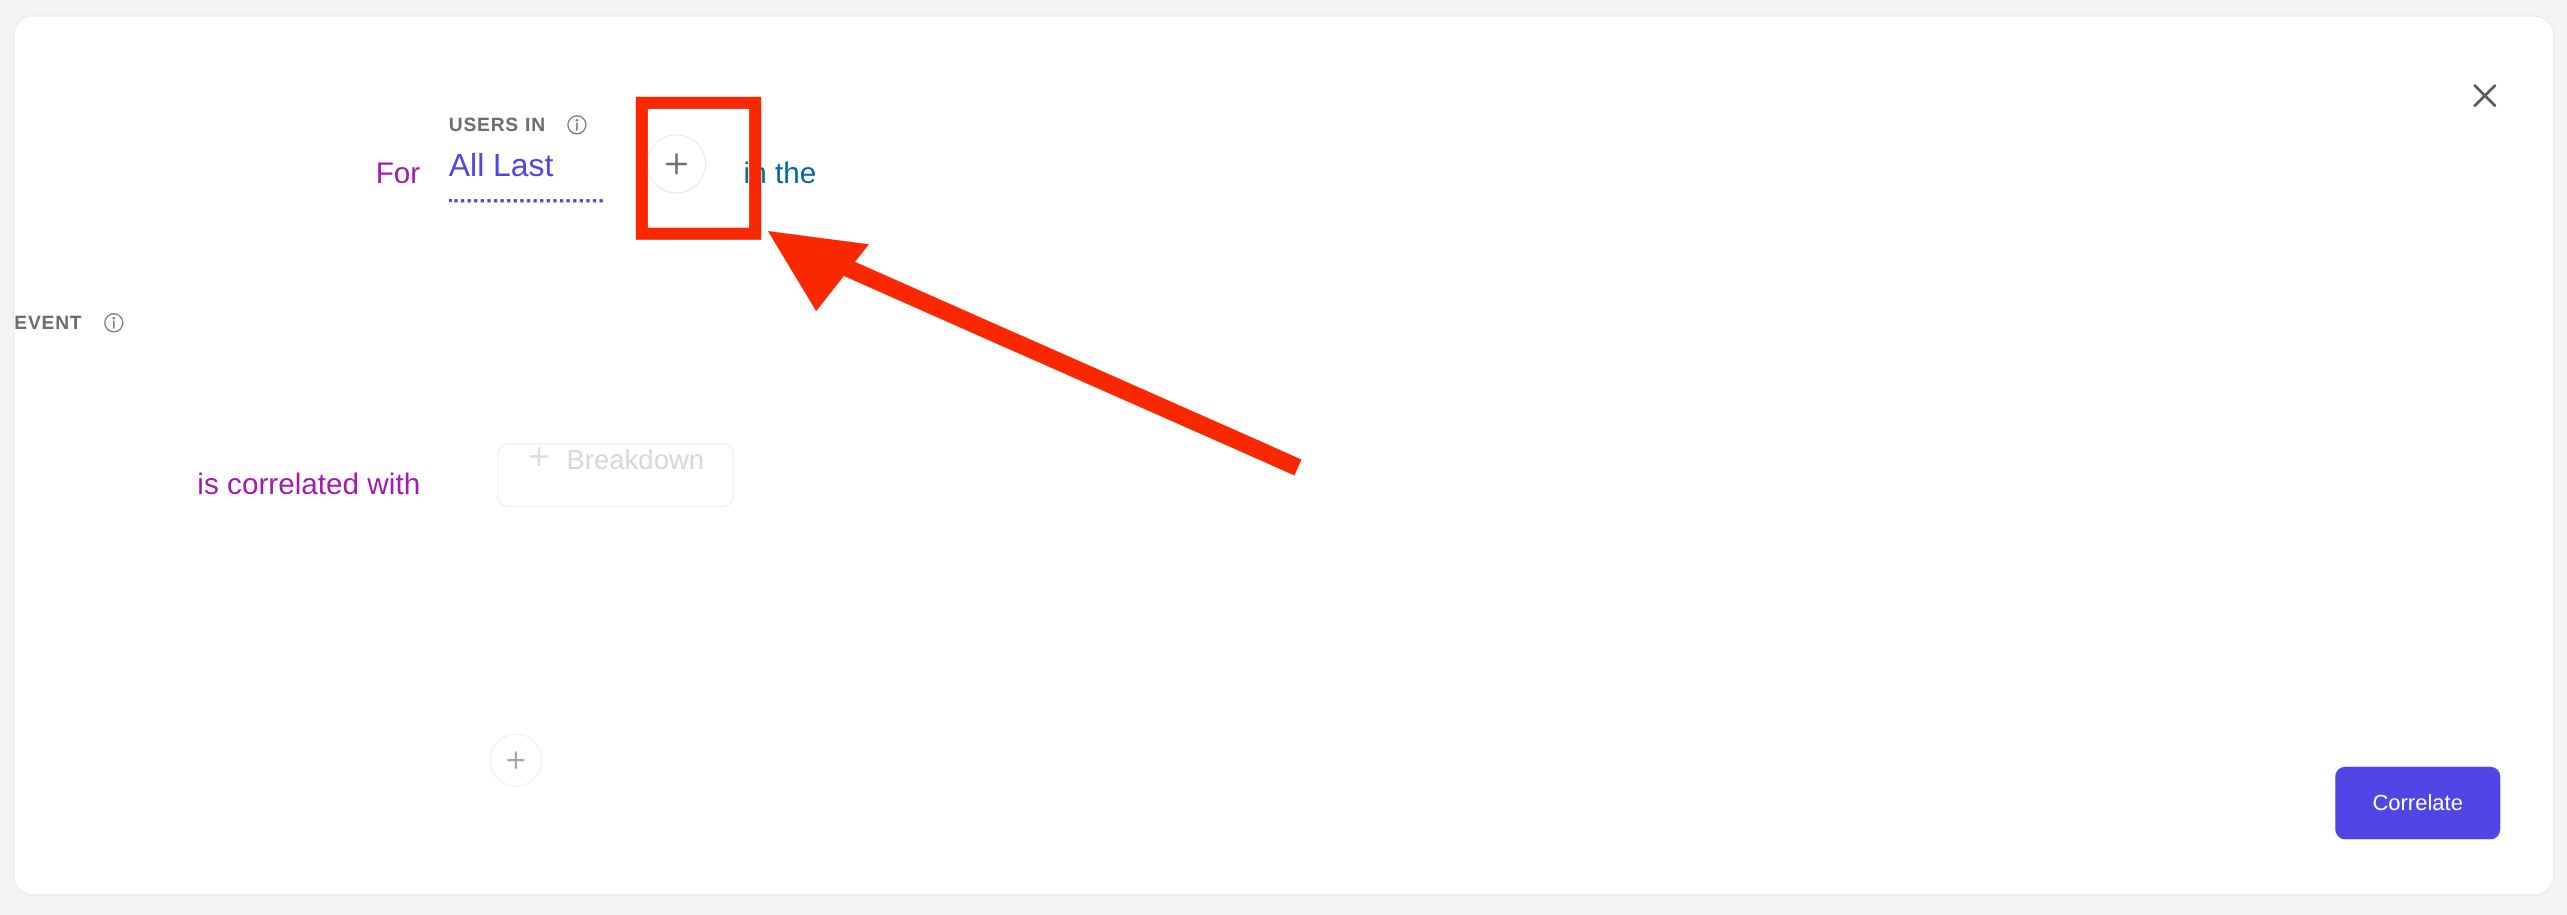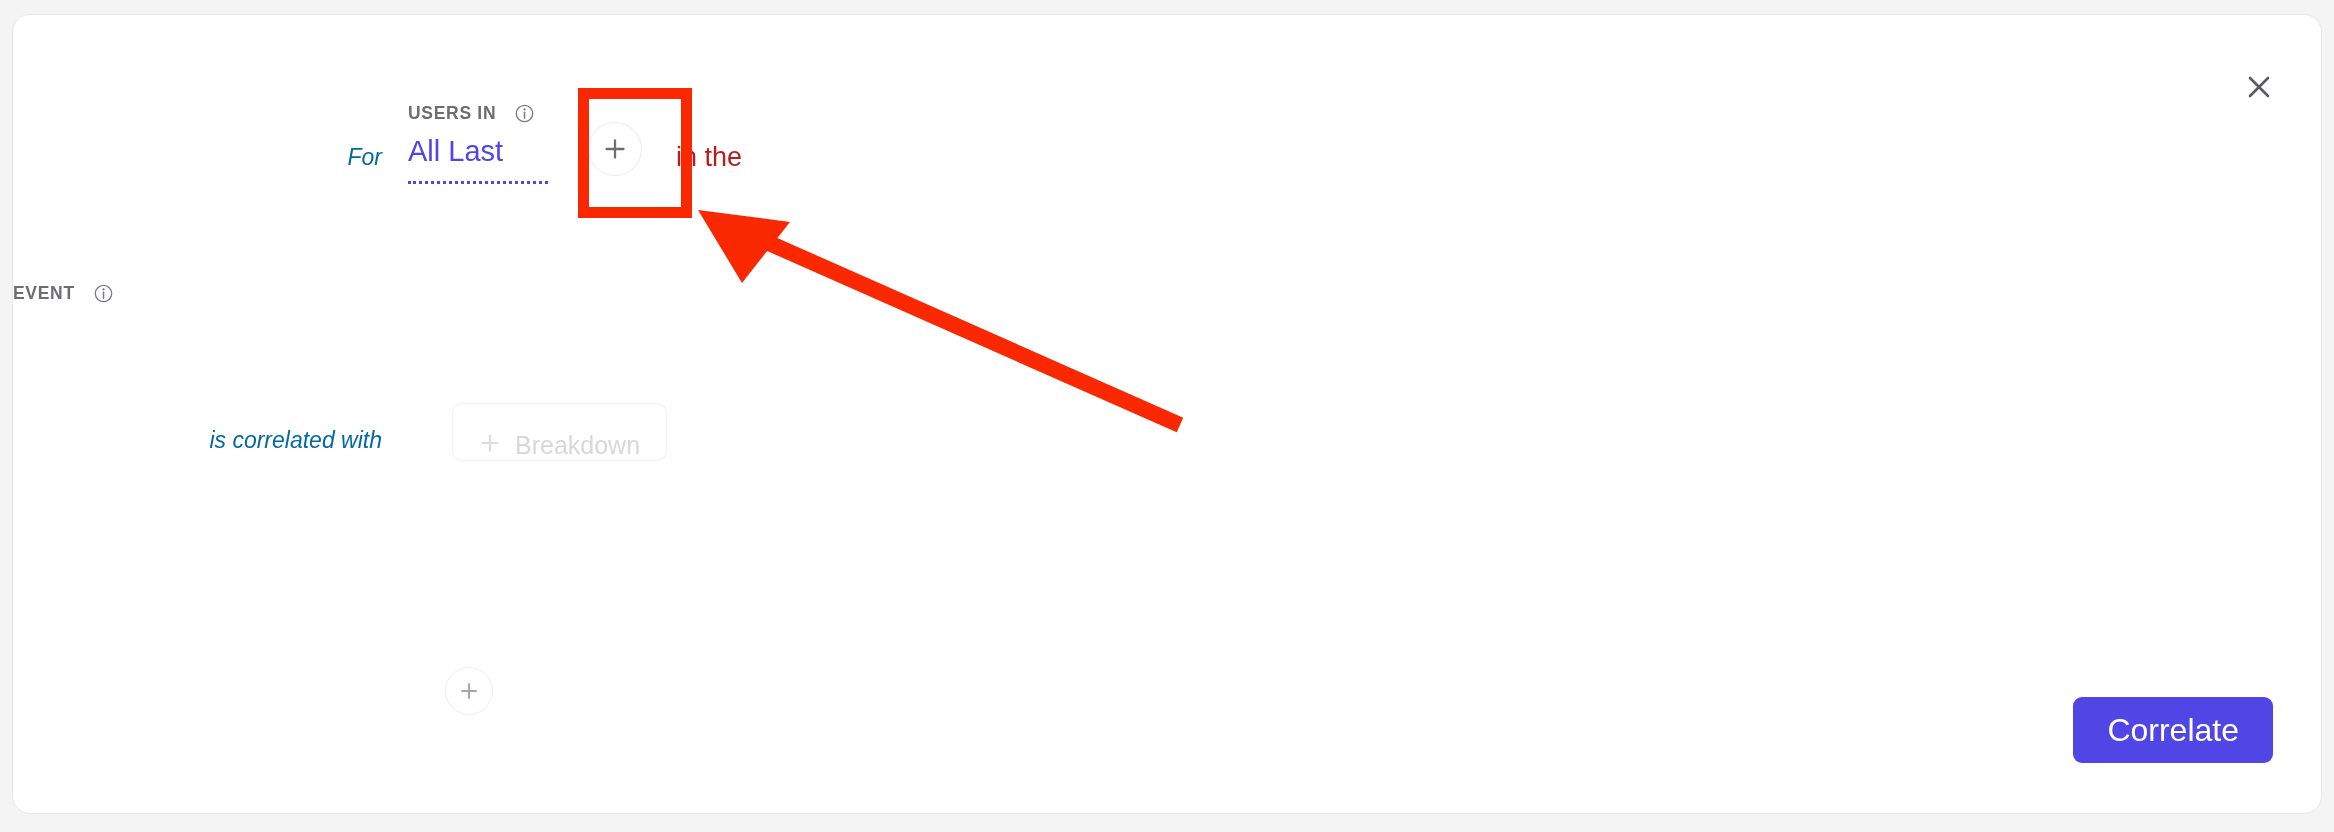"For" .phrase { color: #0369a1 -> #a21caf; font-size: 23px -> 27px; font-style: italic -> none }
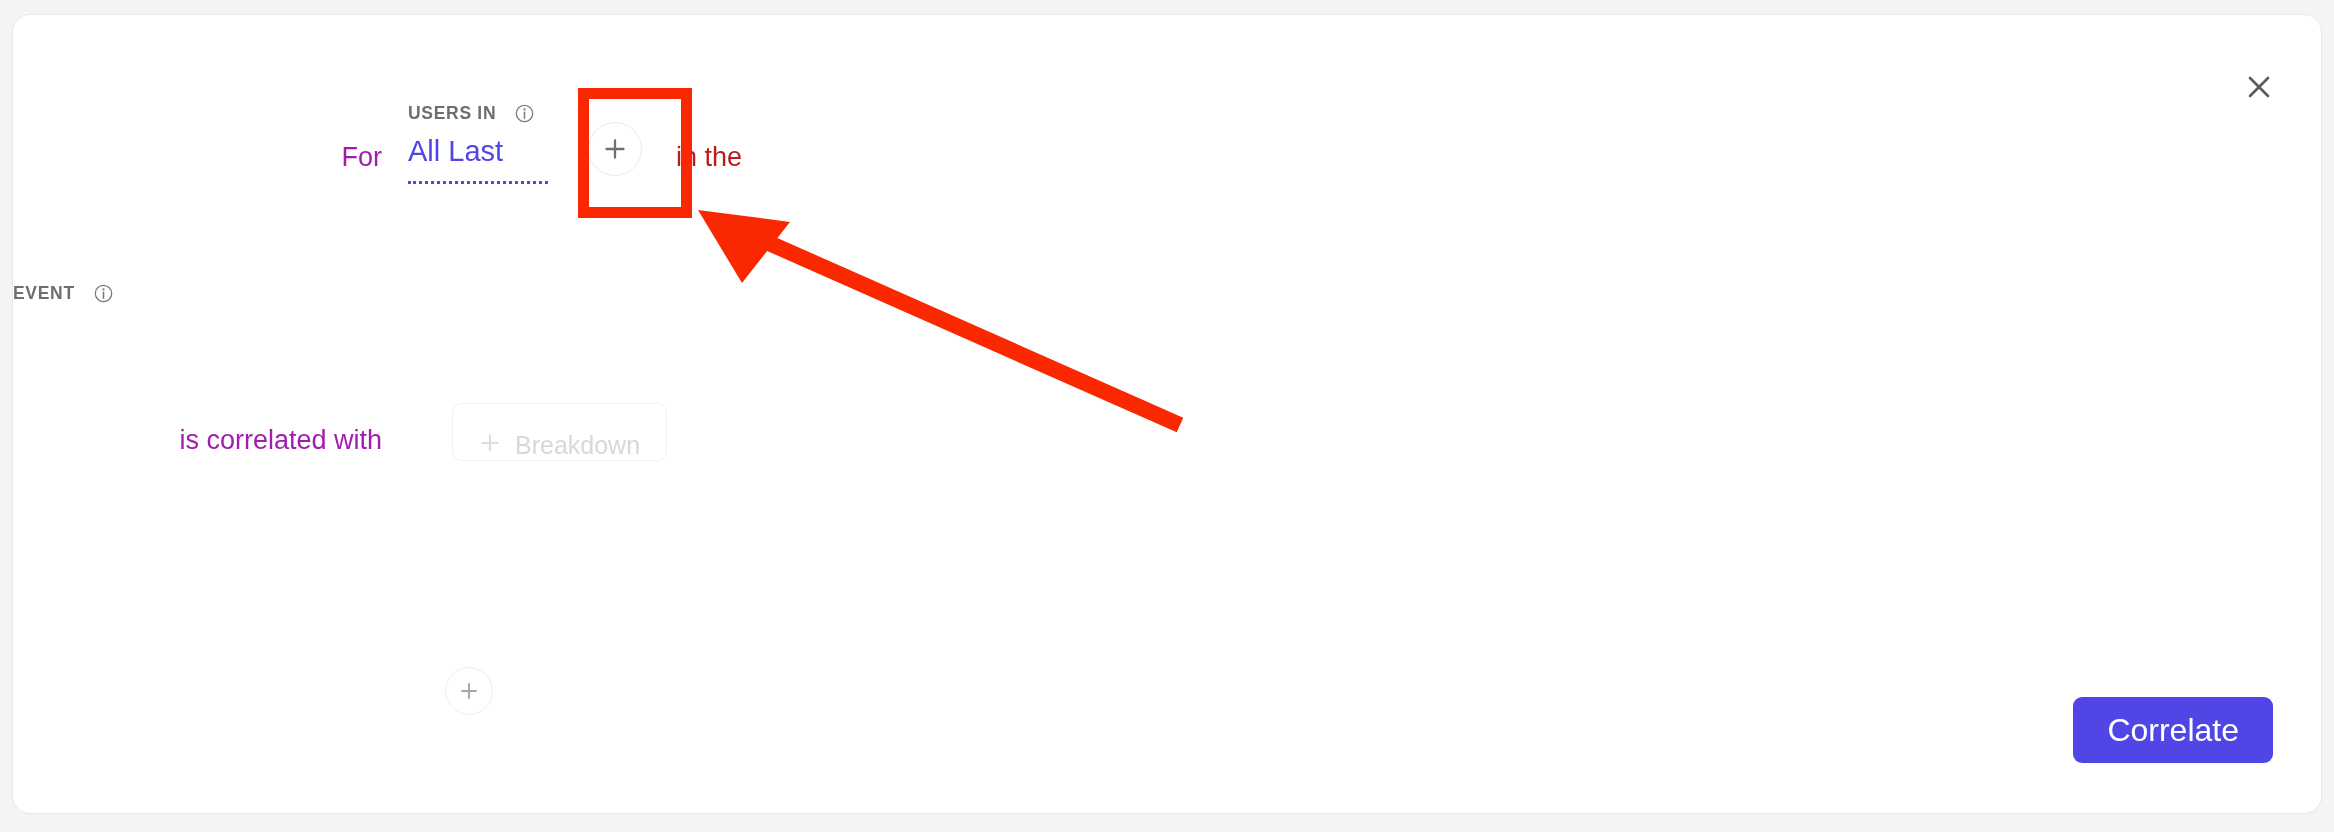"in the" .inline-text { color: #b91c1c -> #0369a1 }
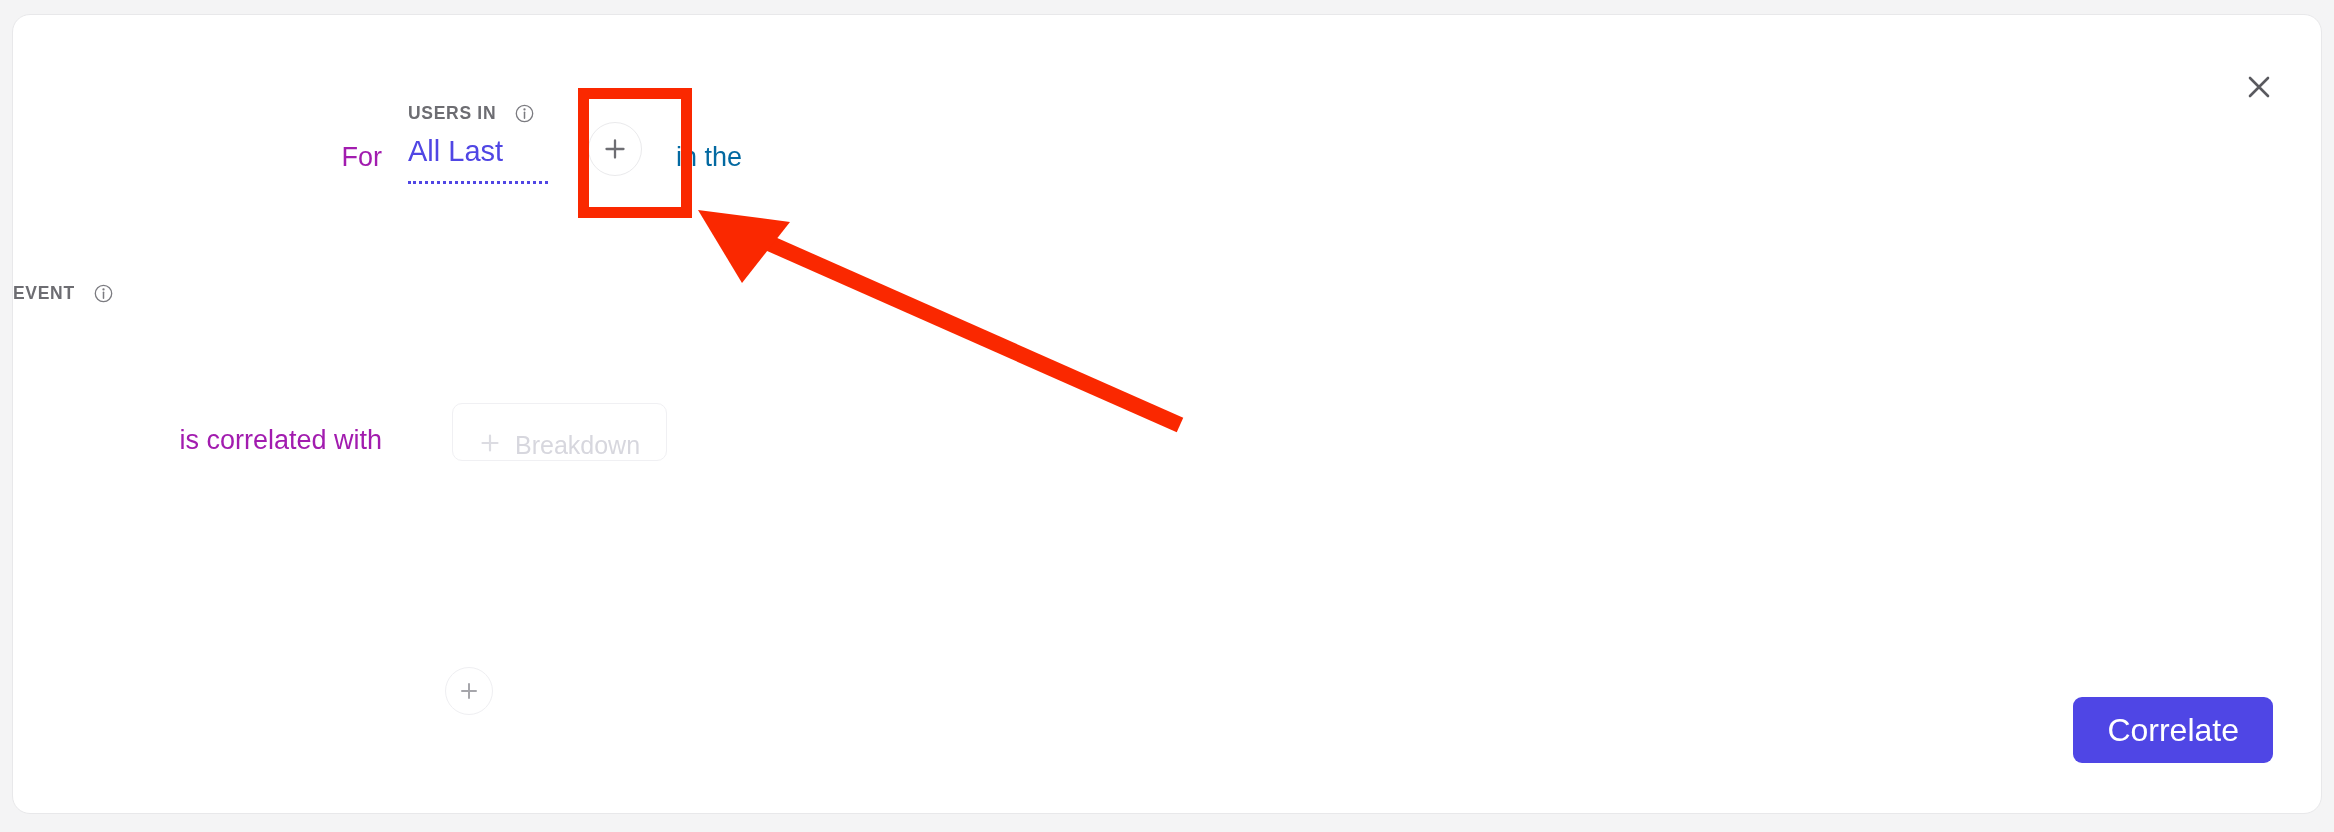"Breakdown" .breakdown-btn { align-items: flex-end -> flex-start }
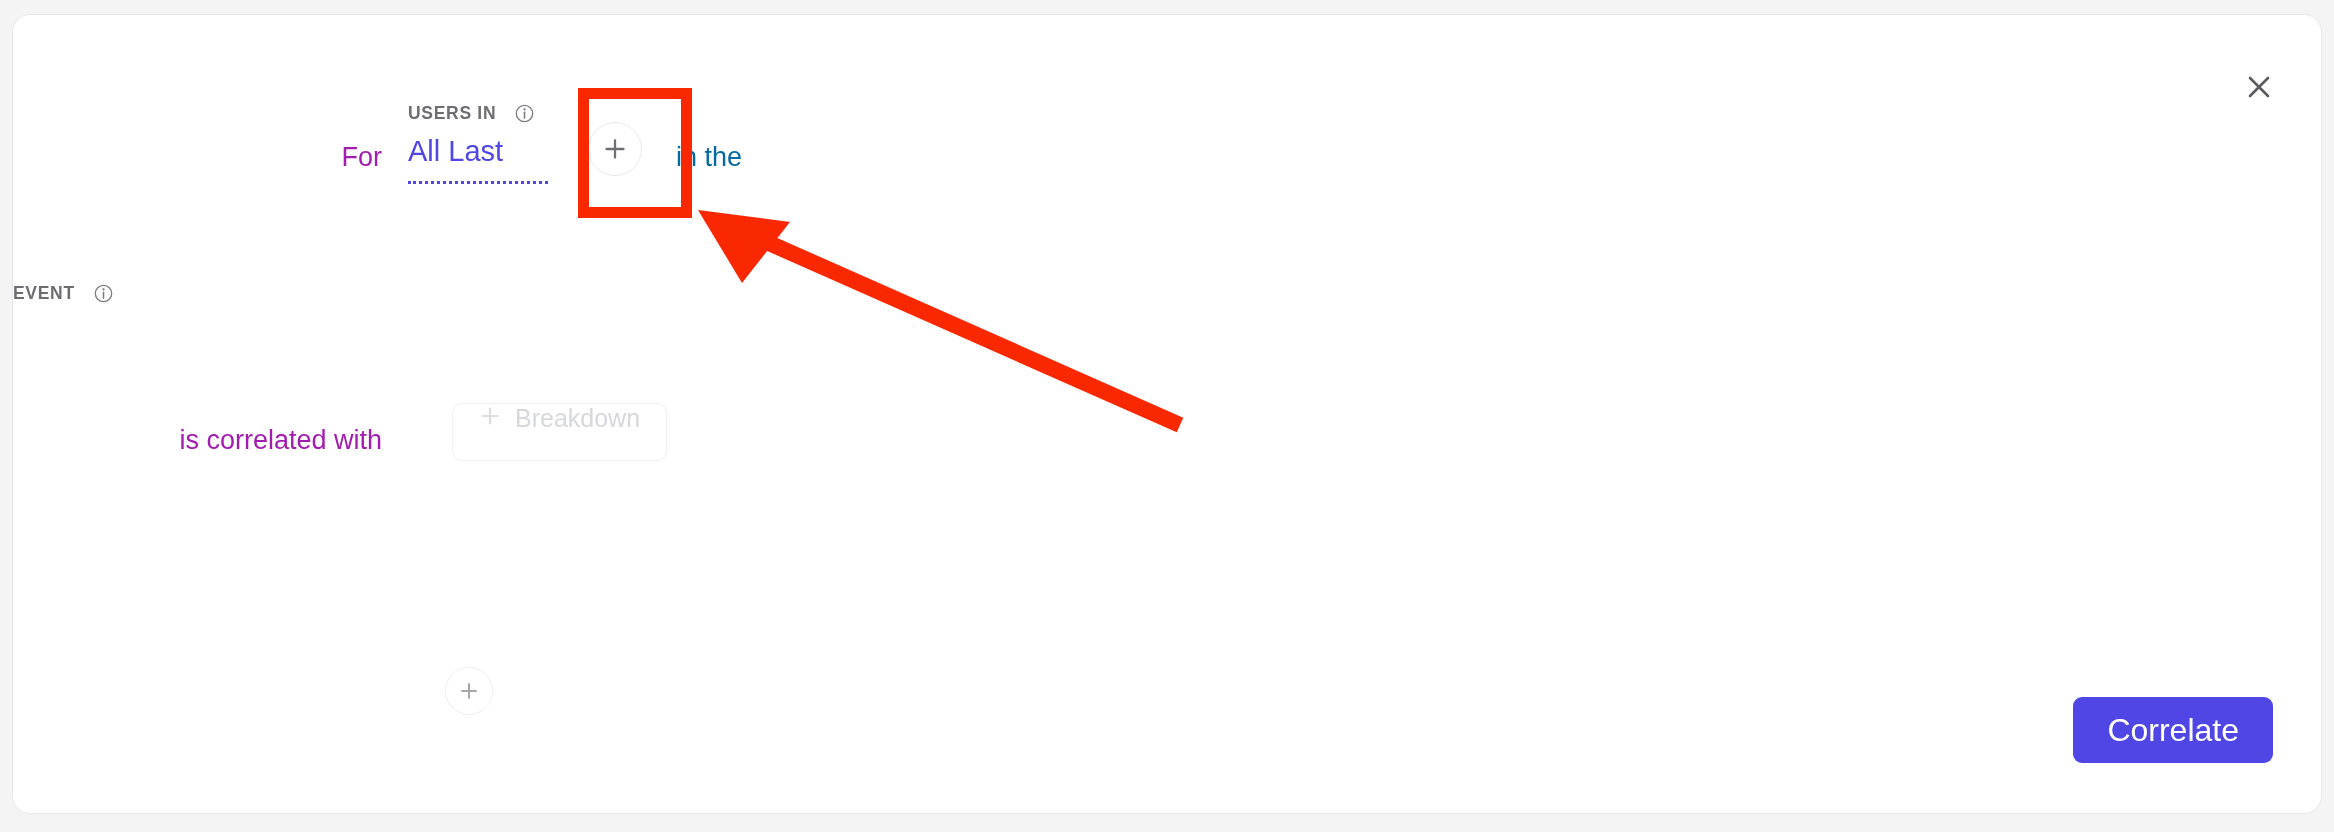"Correlate" .correlate-btn { font-size: 32px -> 20px }
